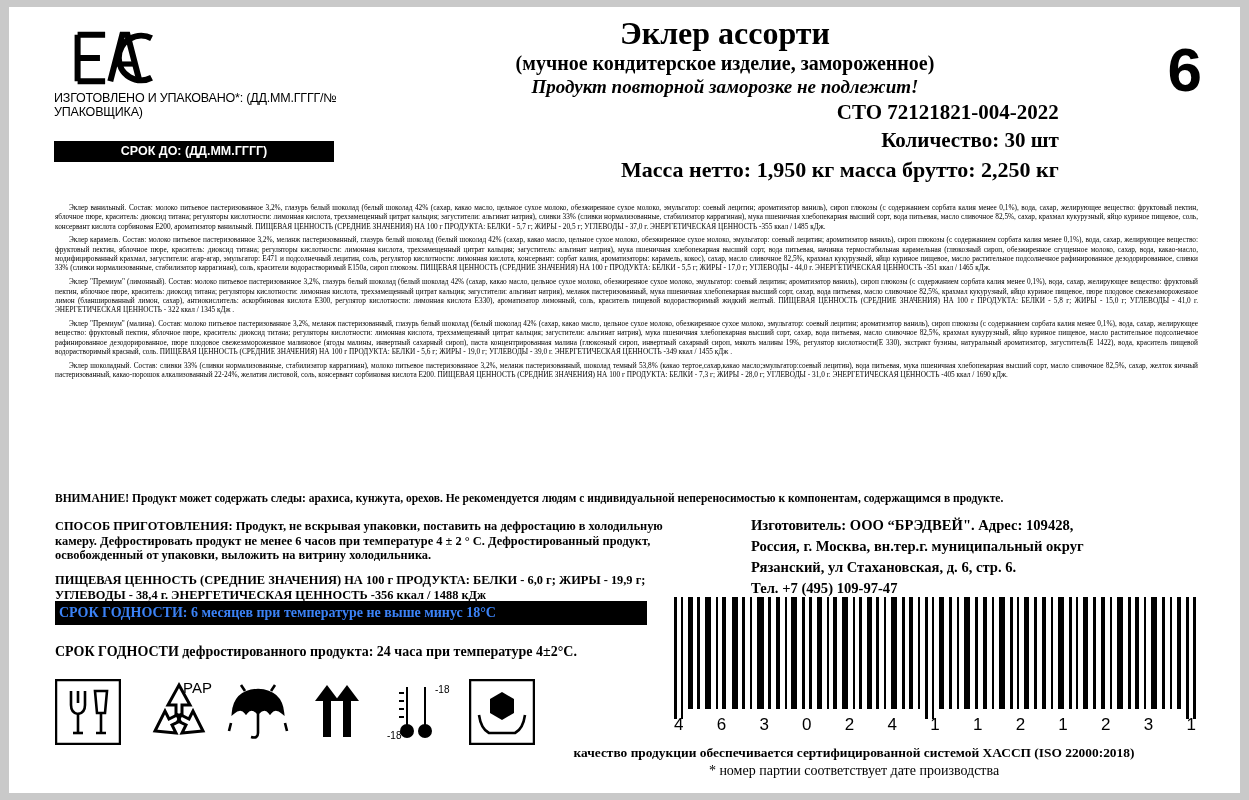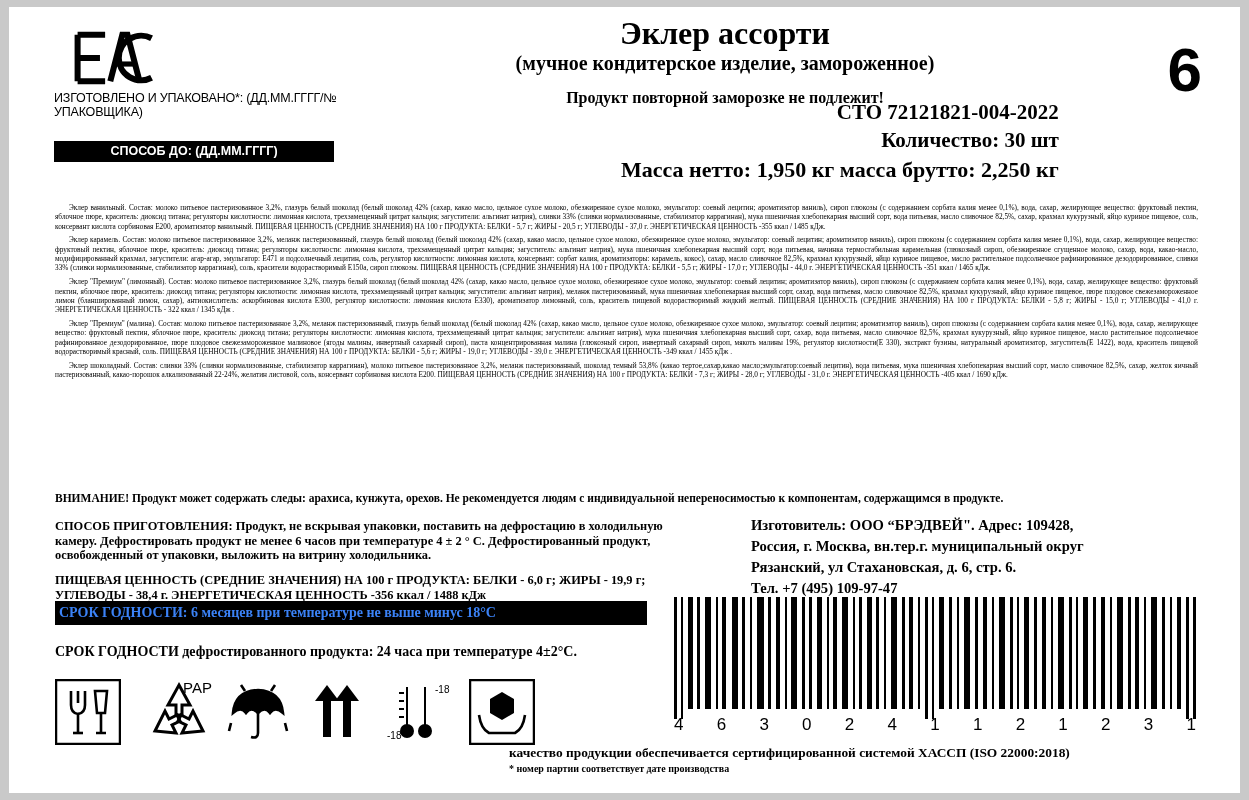"Продукт повторной заморозке не подлежит!" .prod-warn { font-size: 16px -> 19px; font-style: none -> italic; margin-top: 14px -> 1px }
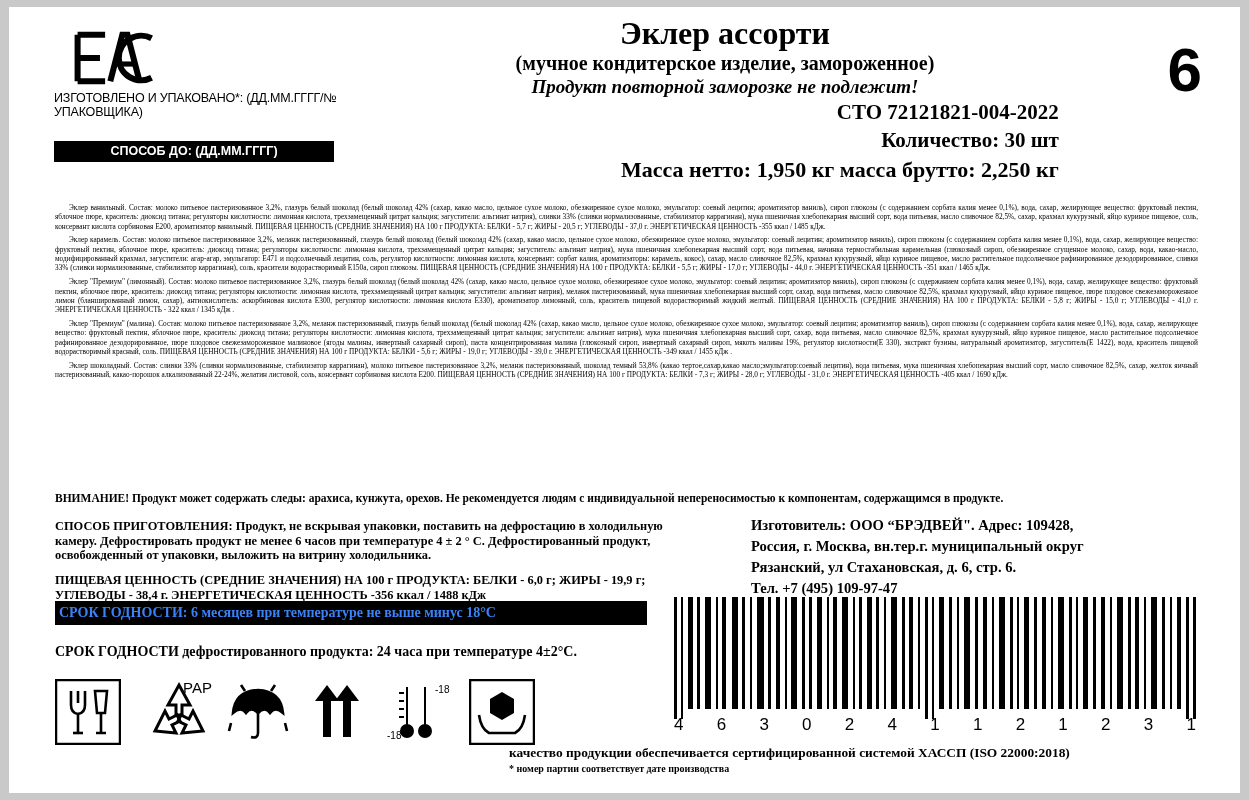"СПОСОБ ДО: (ДД.ММ.ГГГГ)" div.best-before { text: СПОСОБ -> СРОК }
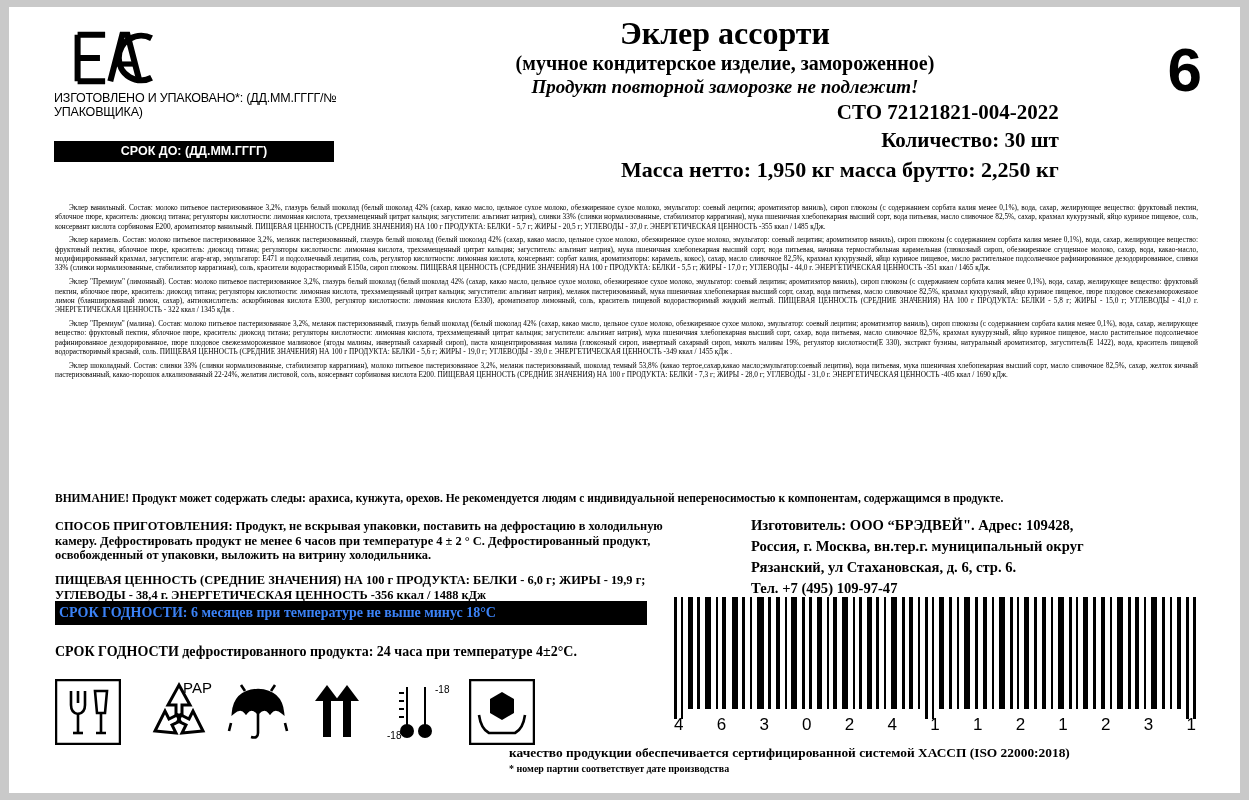"качество продукции обеспечивается" .haccp { text-align: left -> center }
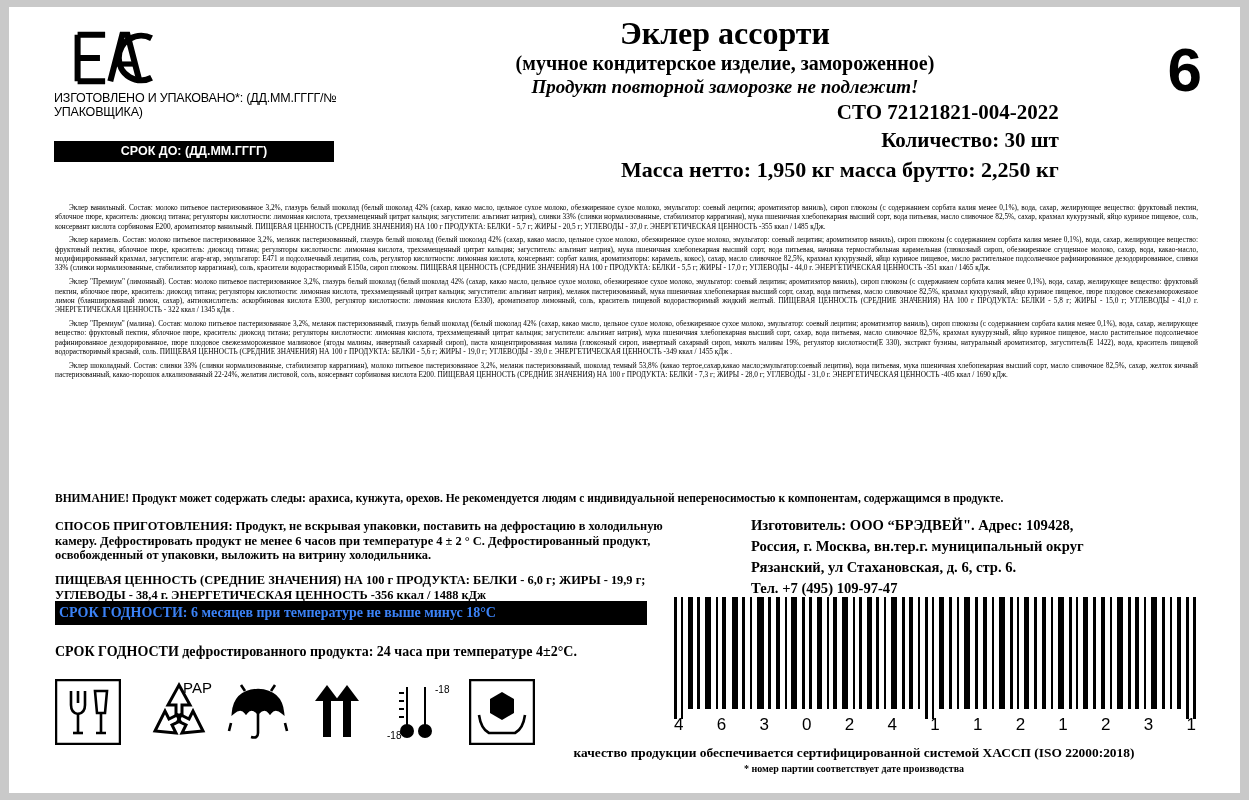"* номер партии соответствует дате" .haccp .note { font-size: 10px -> 14px; font-weight: bold -> normal }
